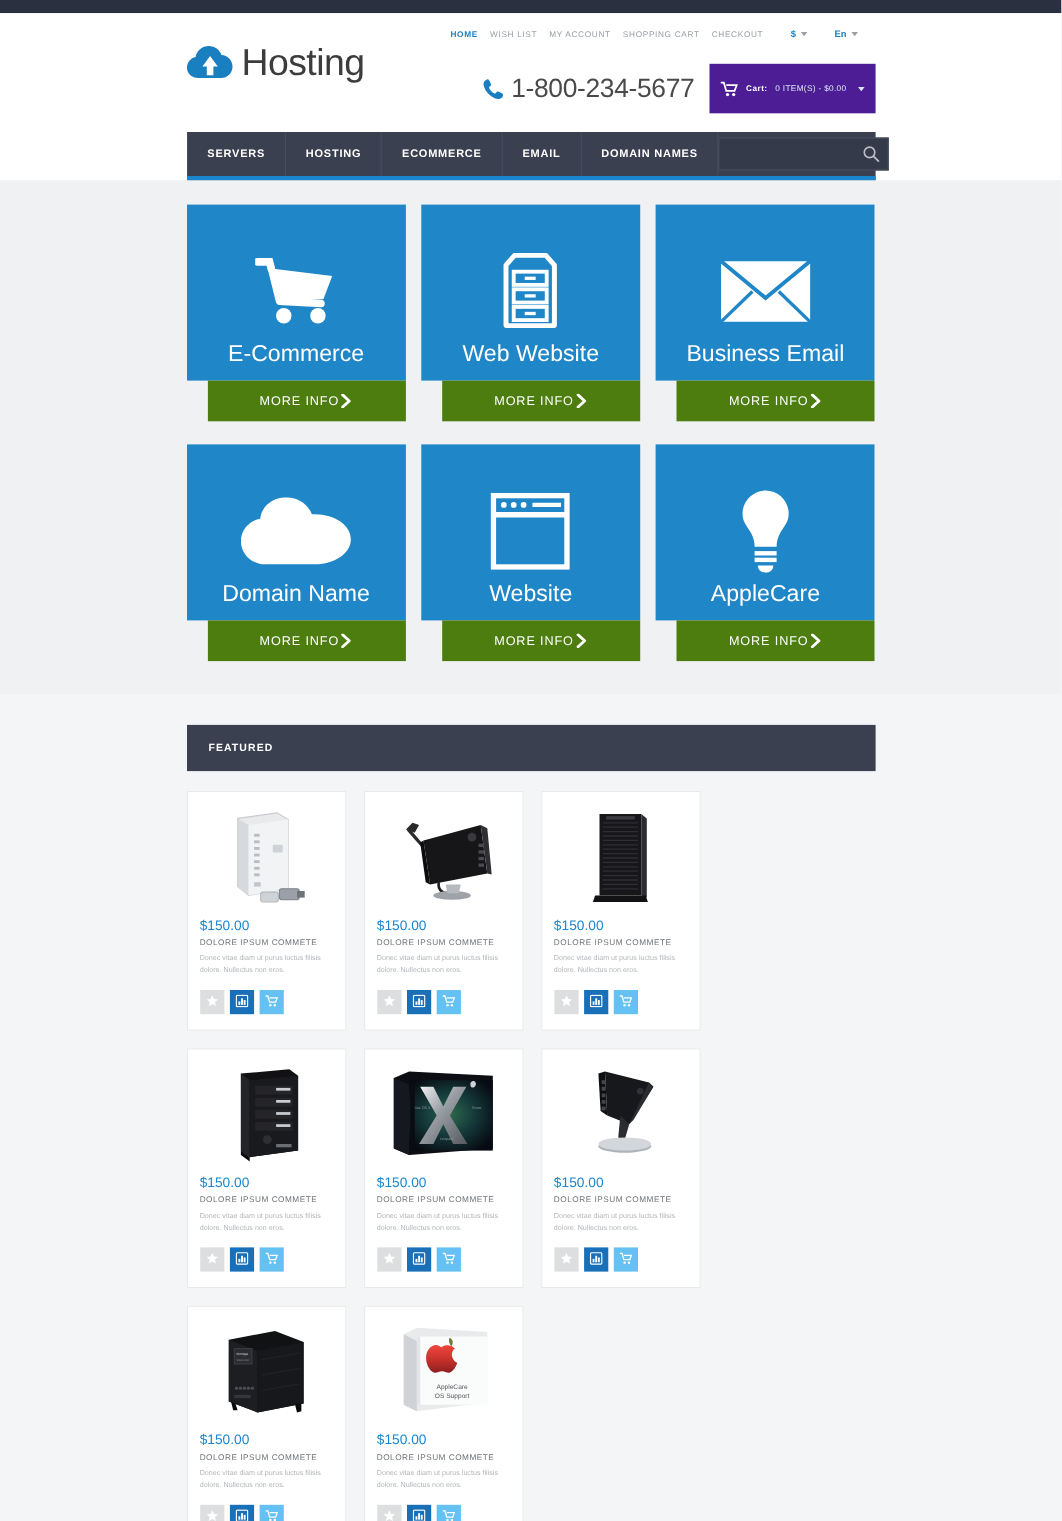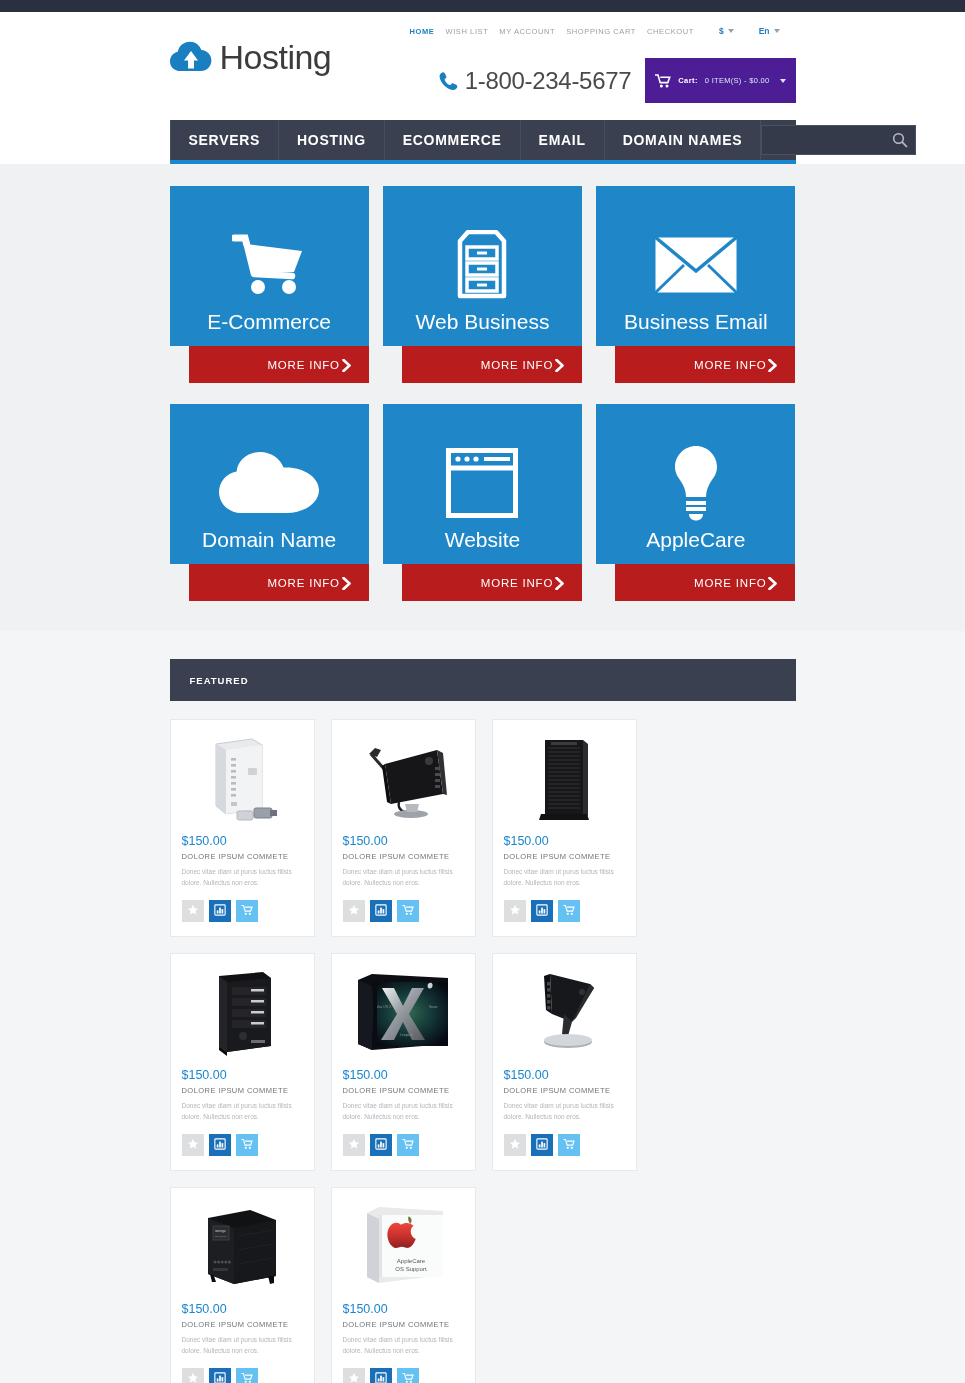"SERVERS" .navitem { font-size: 14px -> 10px }
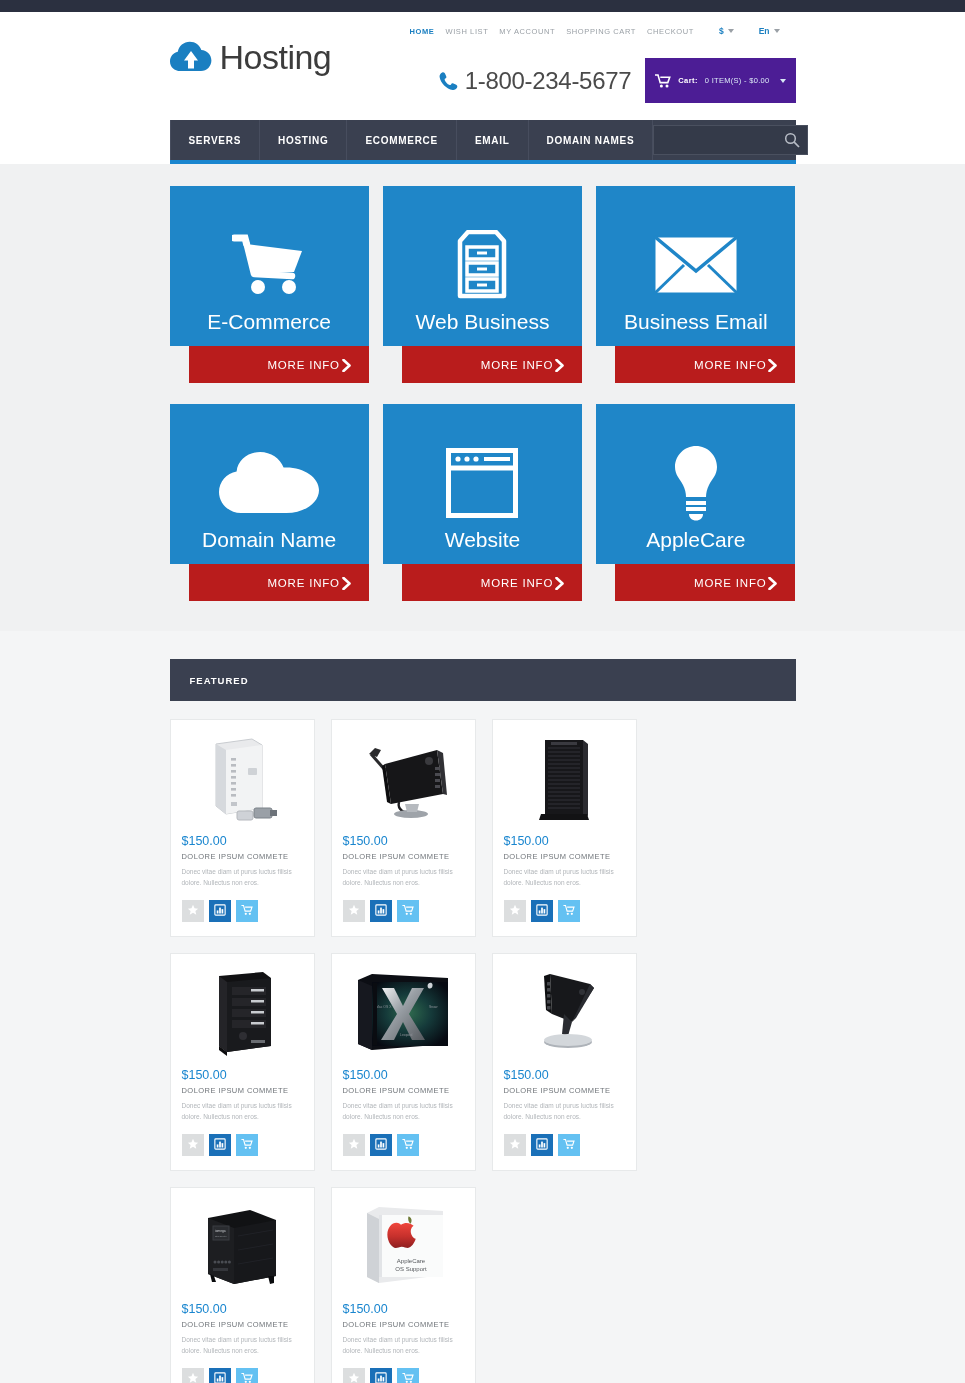"Web Business" div.tile-title { text: Business -> Website }
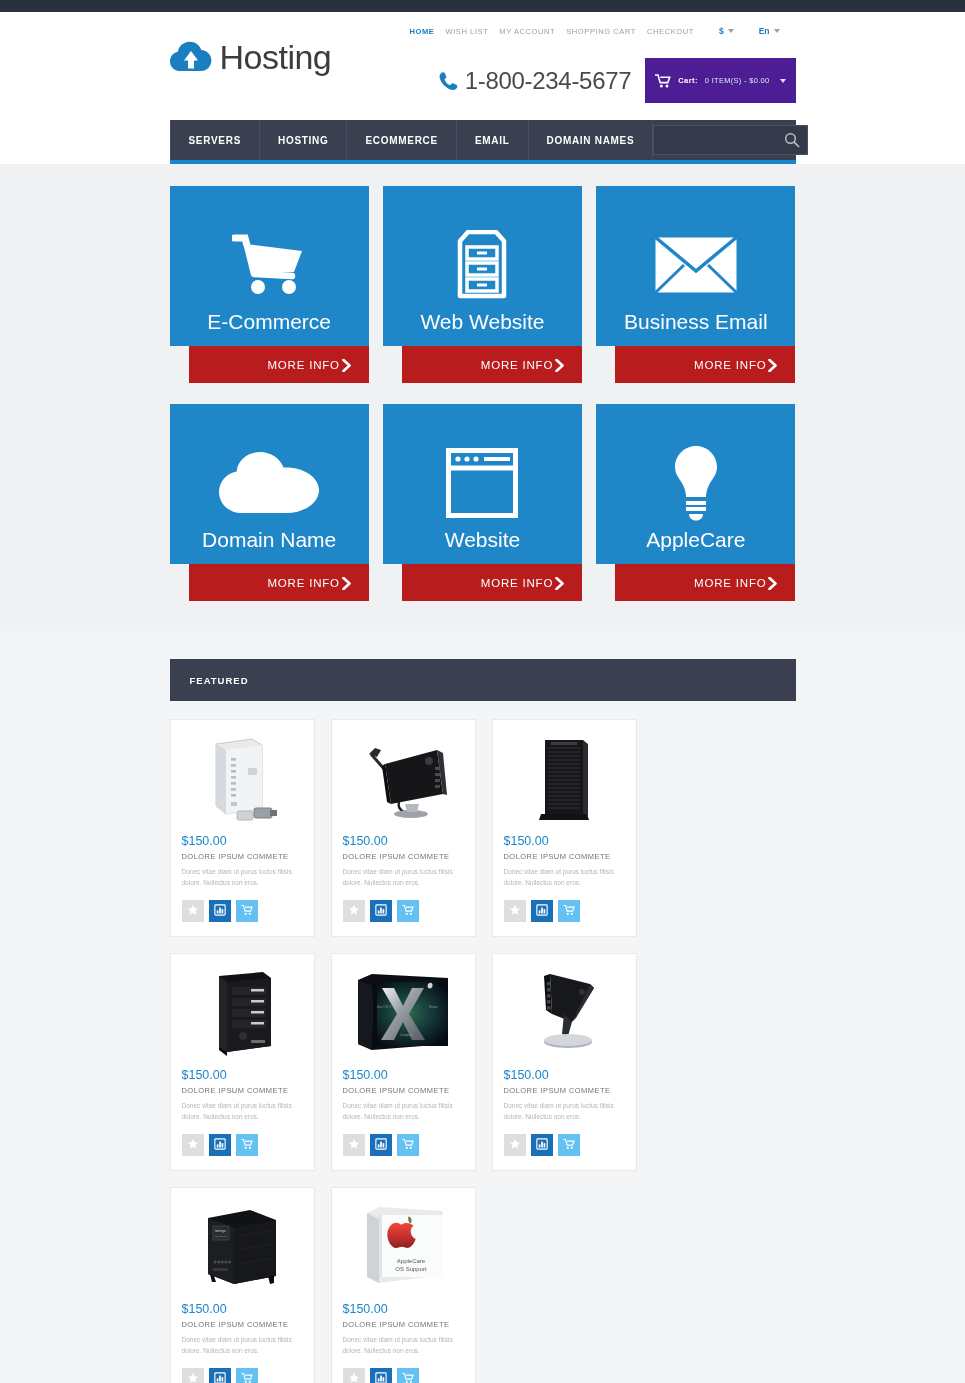"MORE INFO" .tile-more { background: #b91c1c -> #4d7c0f; justify-content: flex-end -> center }
